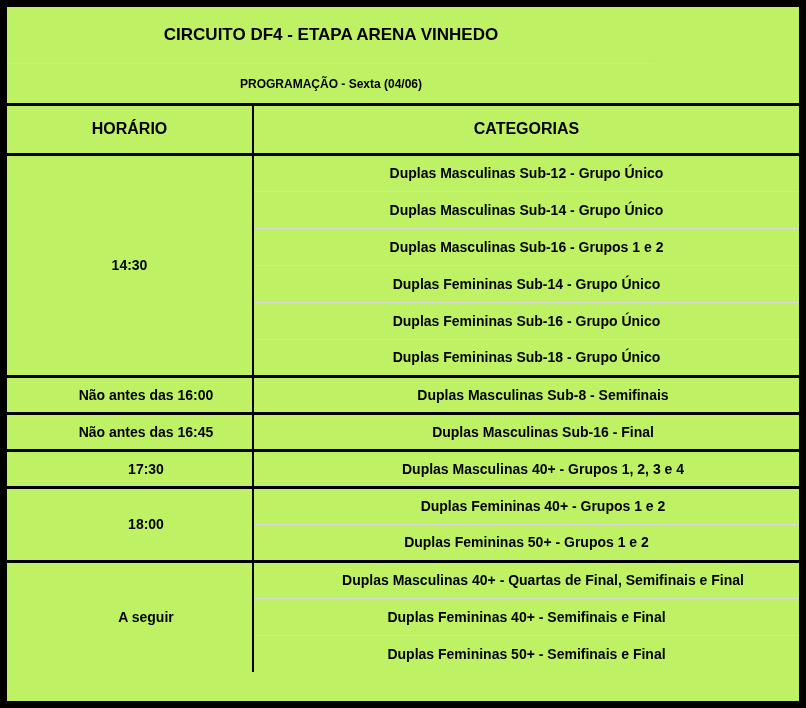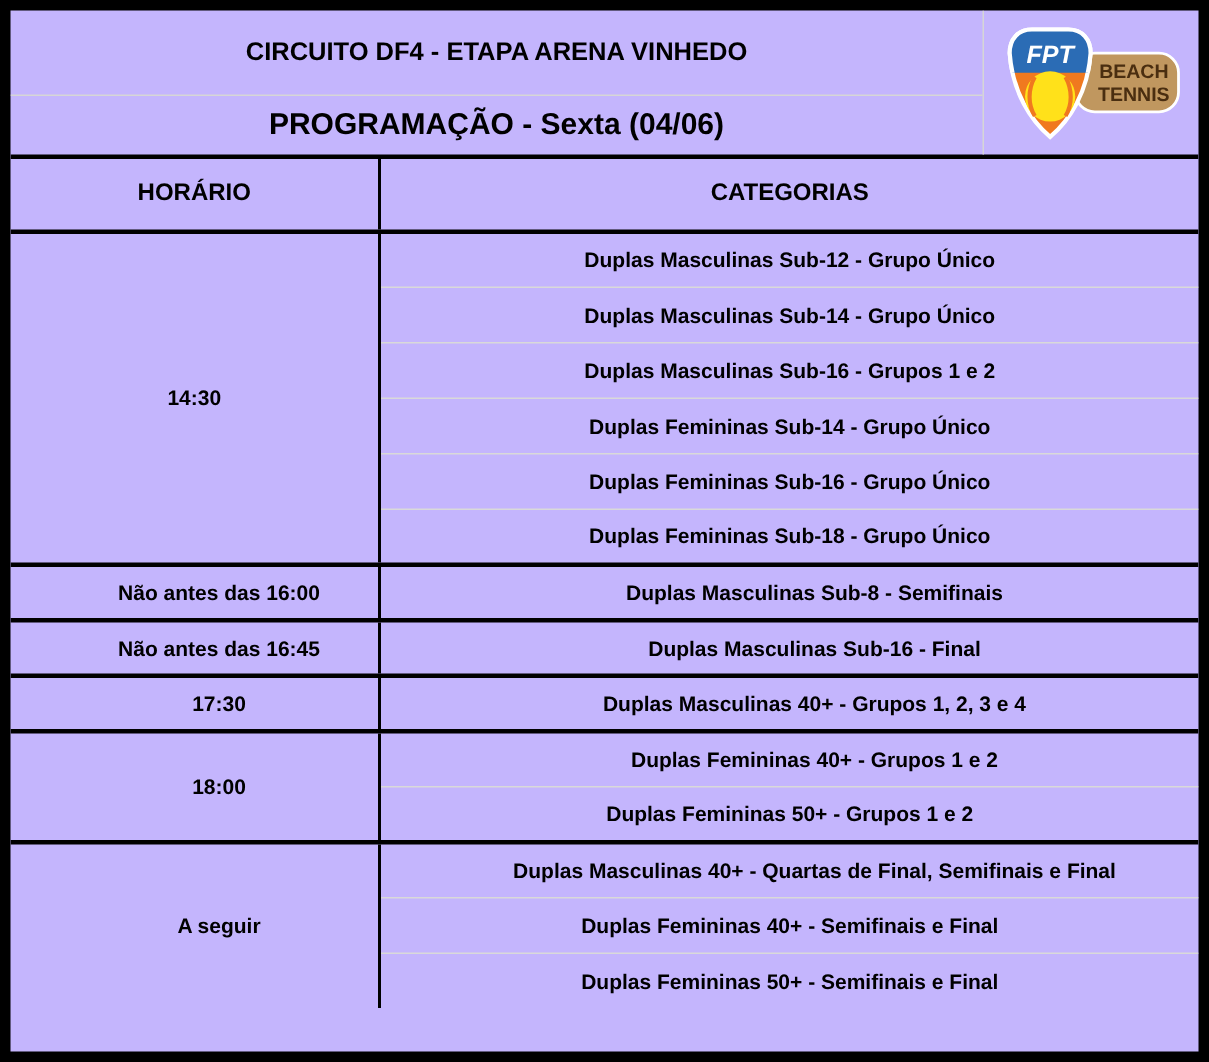"CIRCUITO DF4 - ETAPA ARENA" .sheet { background: #c4b5fd -> #bef264 }
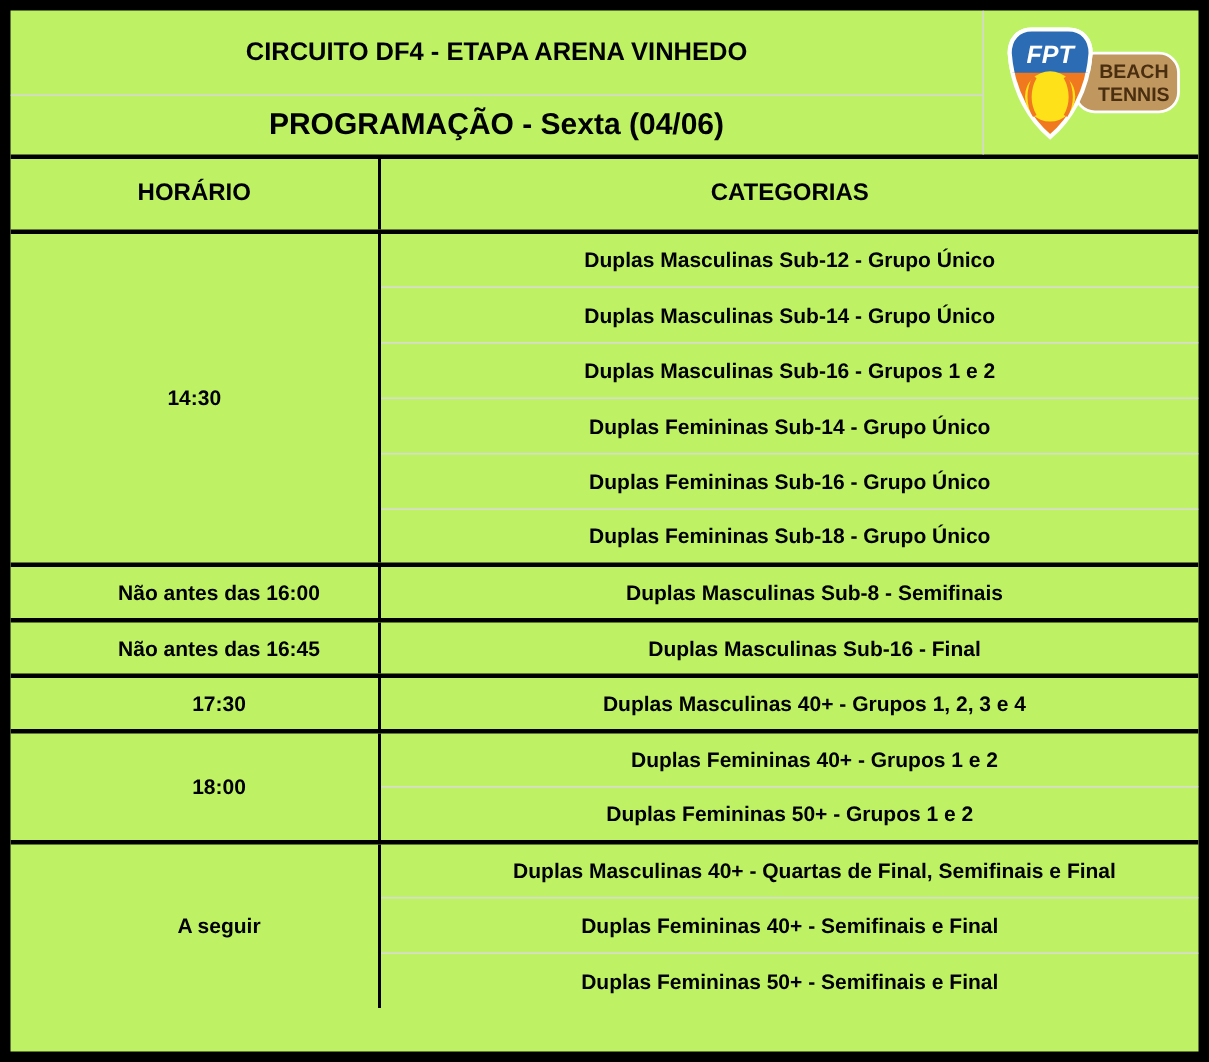"FPT" div.logo-cell { html: <div> <svg> <defs> <clipPath> <rect></rect> </clipPath> </defs> <rect></rect> <path></path> <path></path> <circle></circle> <path></path> <path></path> <text>FPT</text> <text>BEACH</text> <text>TENNIS</text> </svg> </div> -> none }
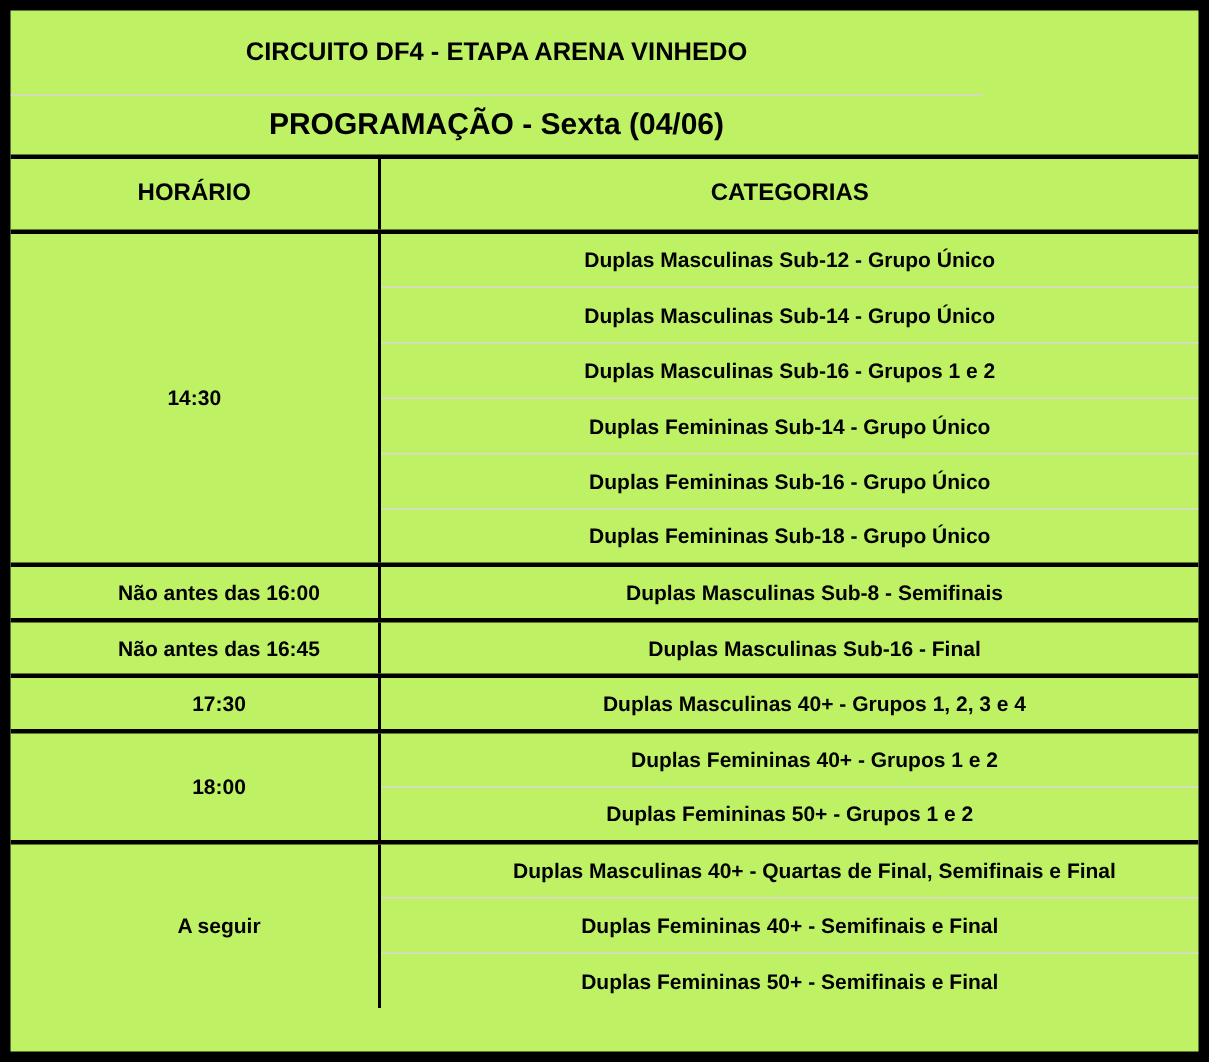"PROGRAMAÇÃO - Sexta (04/06)" .subtitle-cell { font-size: 20px -> 12px }
